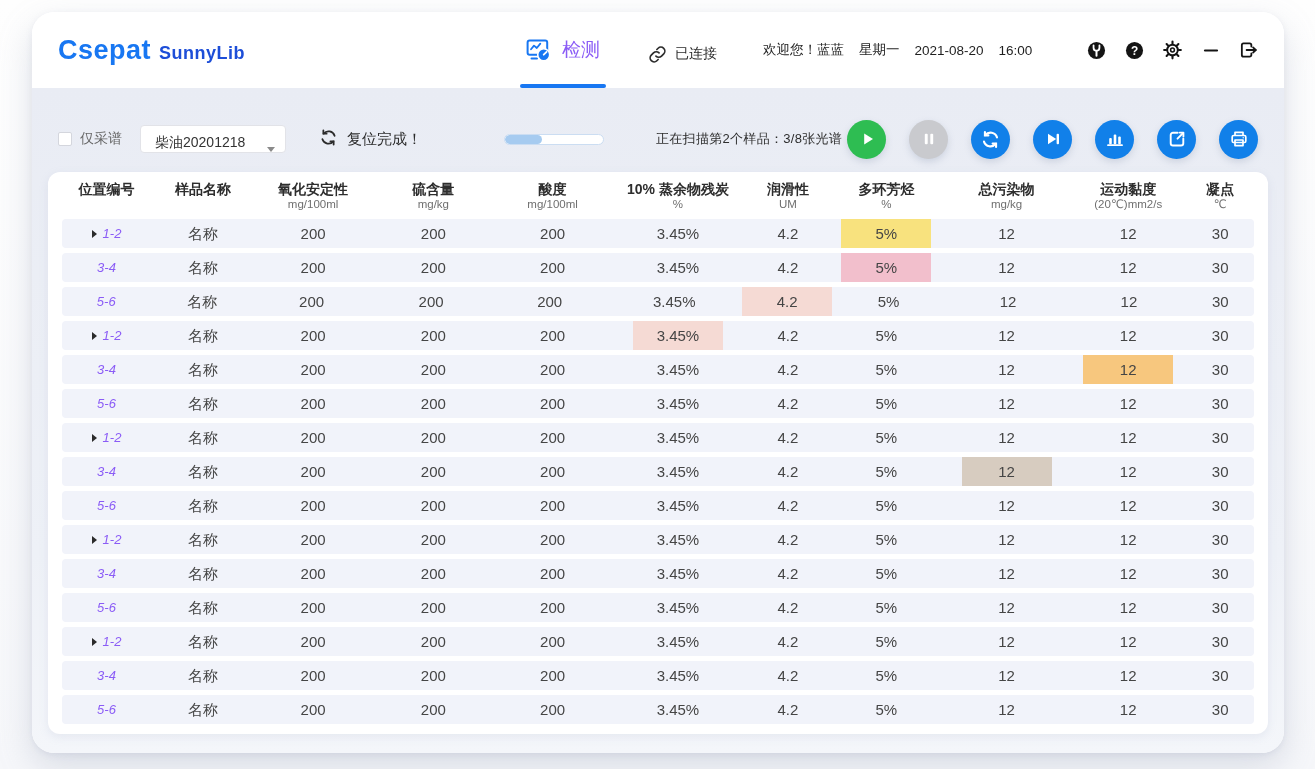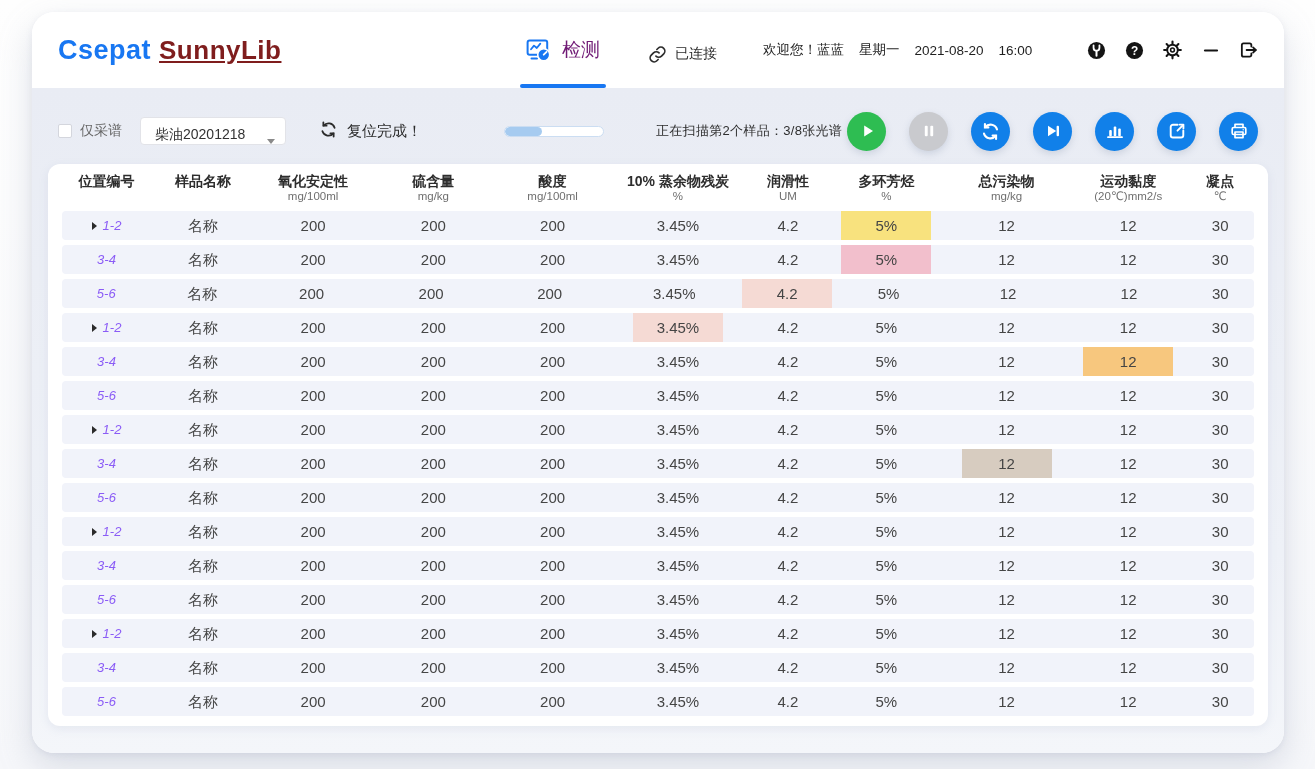"SunnyLib" .logo-sub { color: #7f1d1d -> #1d4ed8; font-size: 26px -> 18px; text-decoration: underline -> none }
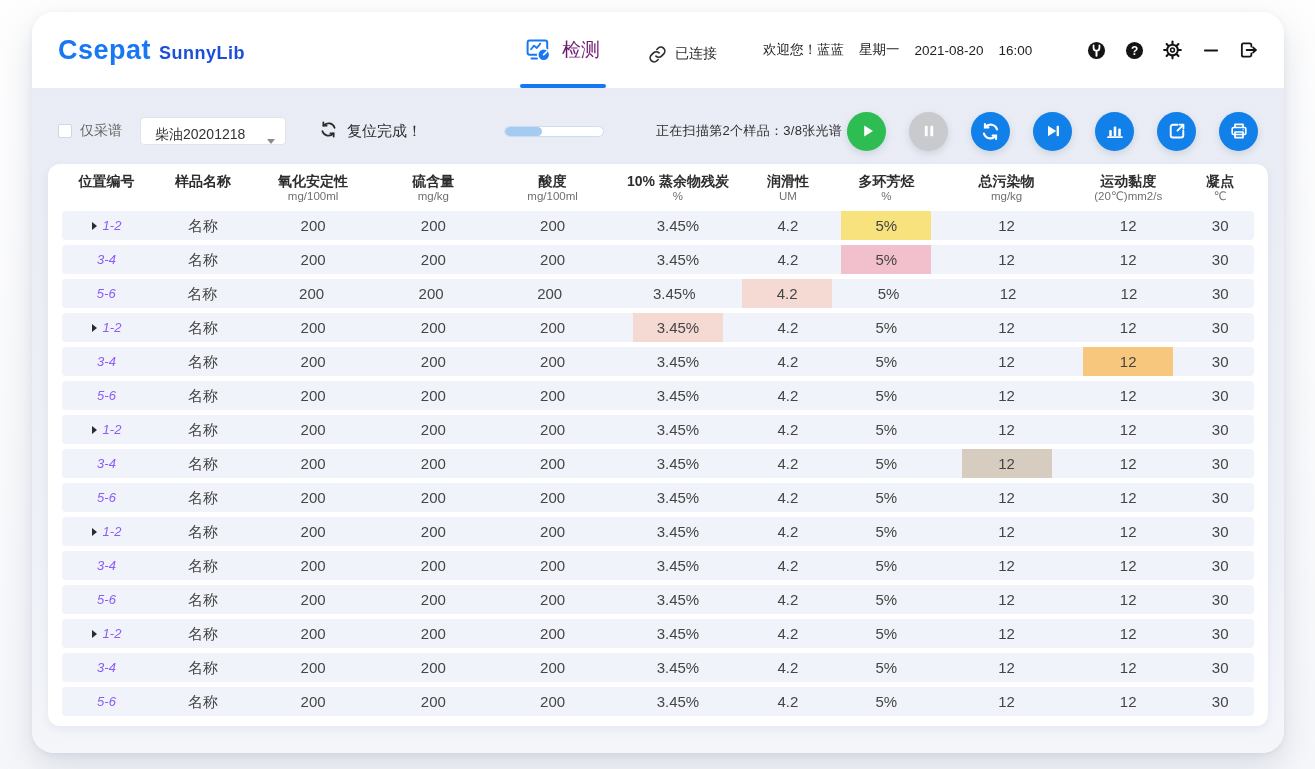"检测" .tab.active { color: #701a75 -> #8b5cf6 }
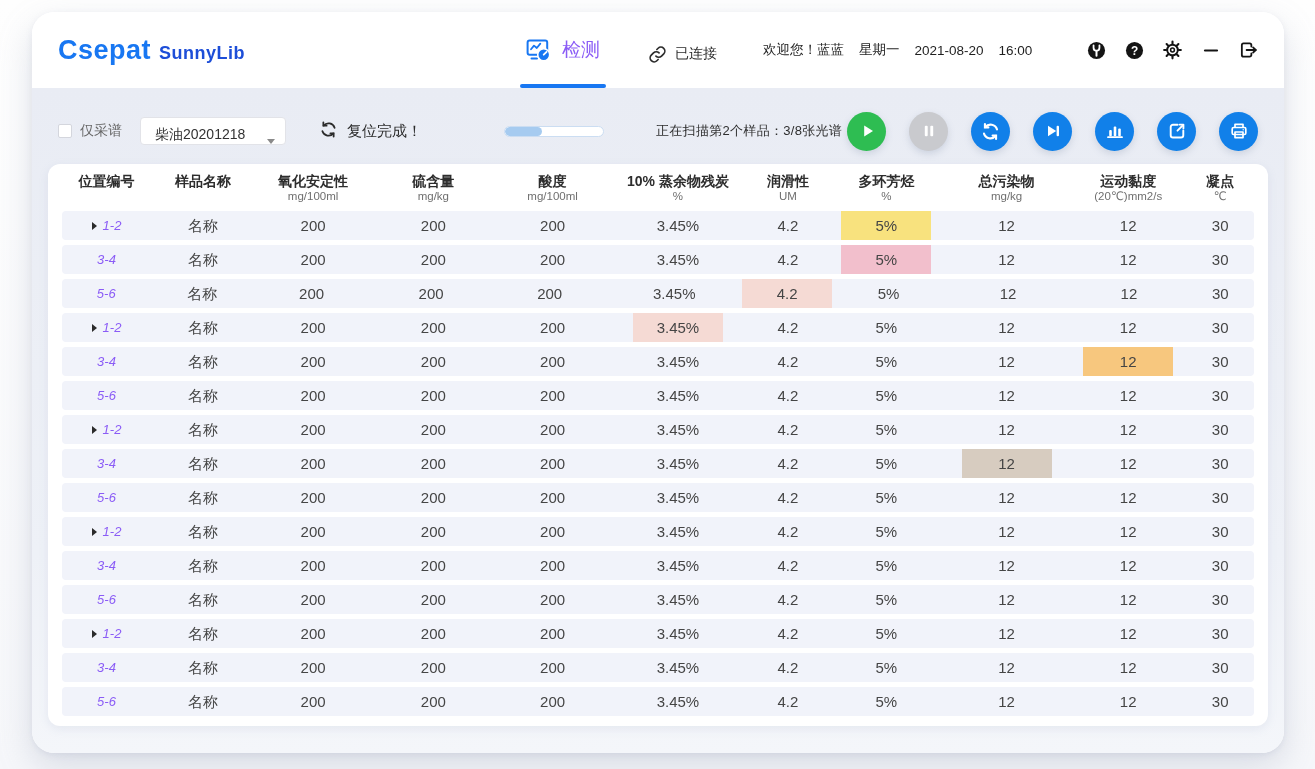"仅采谱" .content { padding: 8px 16px -> 16px 16px }
